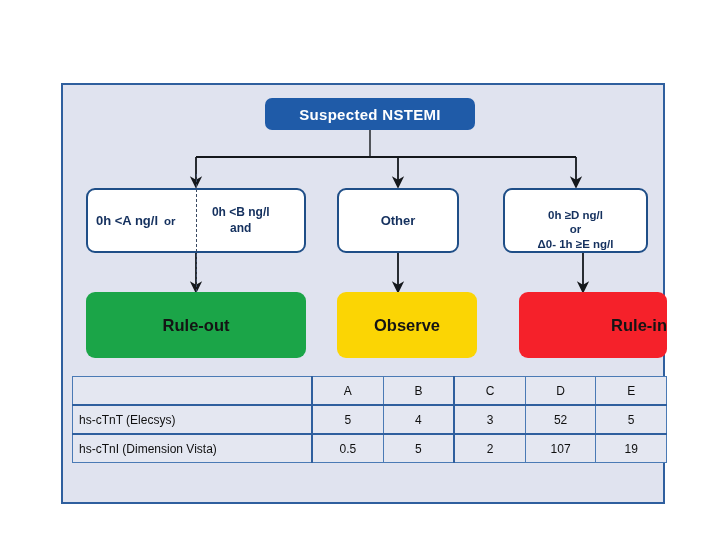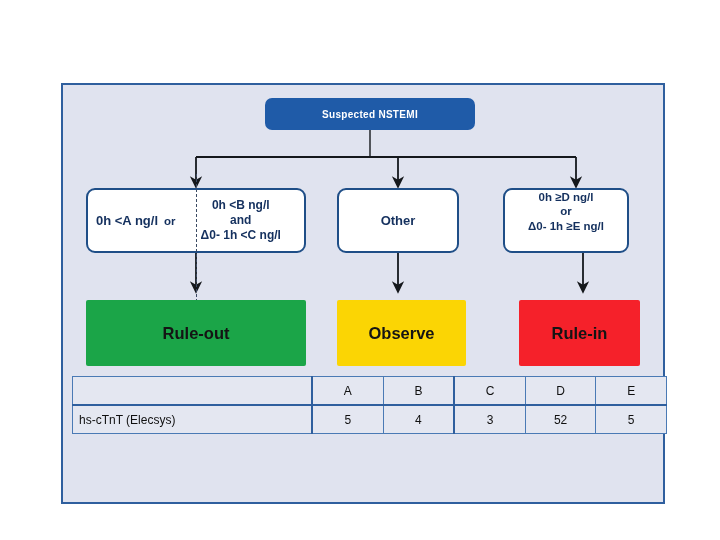"Suspected NSTEMI" .title-box .label { font-size: 10px -> 15px }
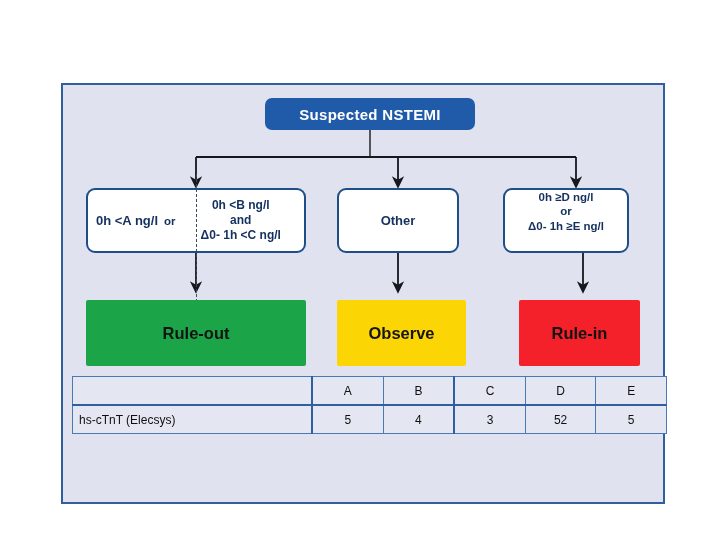"0h ≥D ng/l" #crit-right { align-items: flex-start -> flex-end; width: 126px -> 145px }
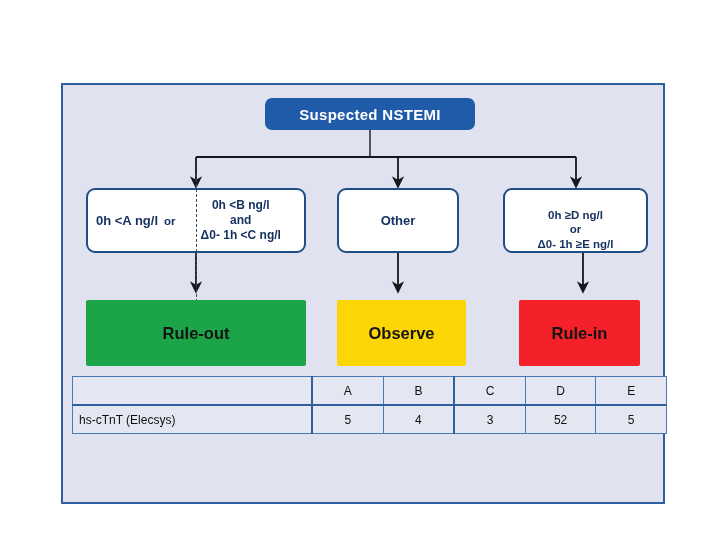"Δ0- 1h <C ng/l" div.txt { html: <div>Δ0- 1h &lt;C ng/l</div> -> none }
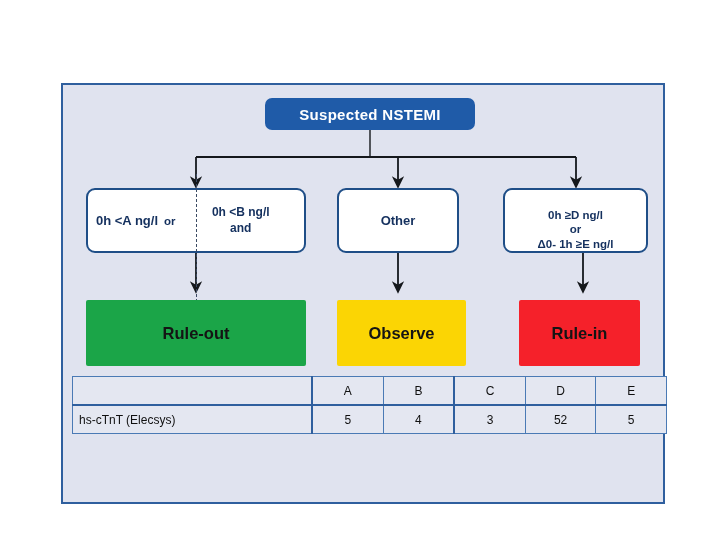"Rule-out" .outcome-box { border-radius: 2px -> 9px; margin-top: 8px -> none }
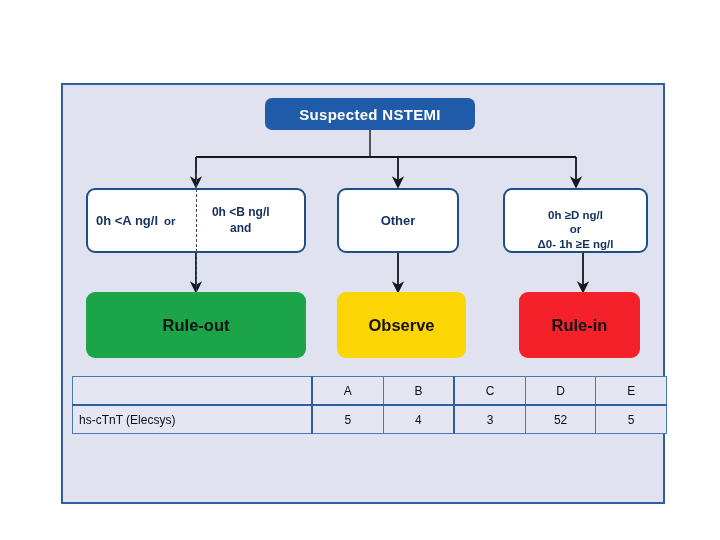"Observe" #out-observe { width: 129px -> 140px }
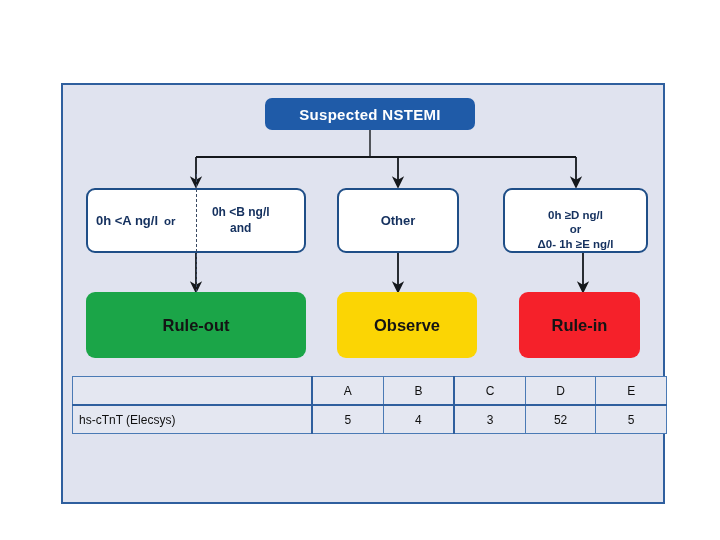"Rule-in" #out-rulein { justify-content: none -> flex-end; width: 121px -> 148px }
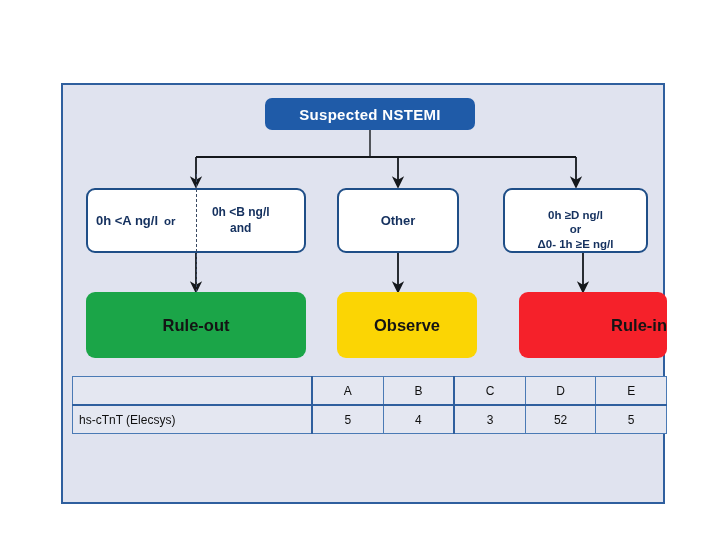"hs-cTnI (Dimension Vista)" tr { html: none -> <tr> <td>hs-cTnI (Dimension Vista)</td> <td>0.5</td> <td>5</td> <td>2</td> <td>107</td> <td>19</td> </tr> }
